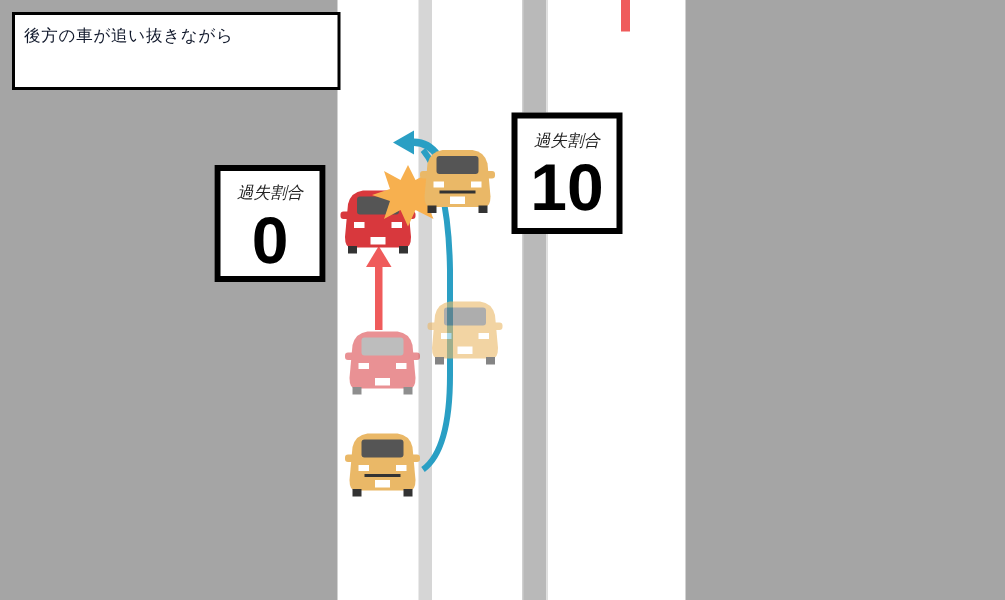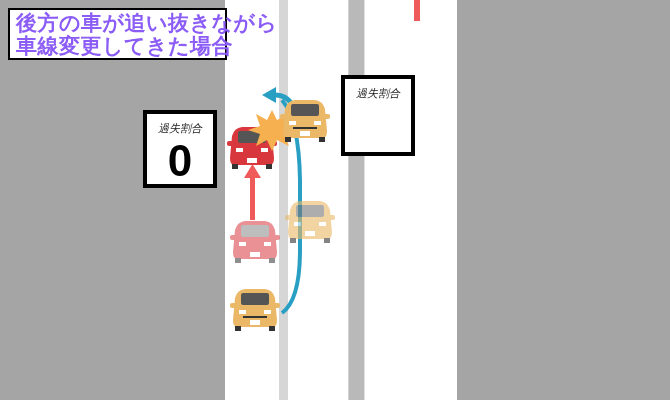"後方の車が追い抜きながら" .title-line { color: #8b5cf6 -> #0f172a; font-size: 21px -> 11px; font-weight: bold -> normal }
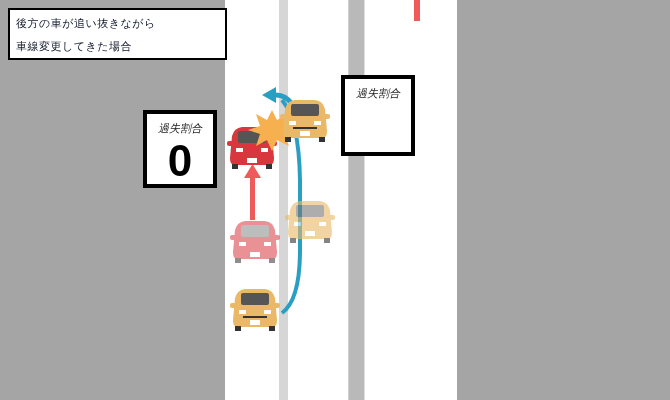"車線変更してきた場合" div.title-line { html: <div>車線変更してきた場合</div> -> none }
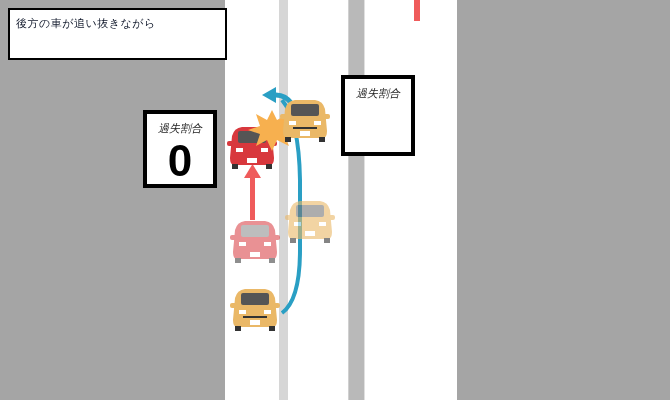"10" div.ratio-value { html: none -> <div>10</div> }
